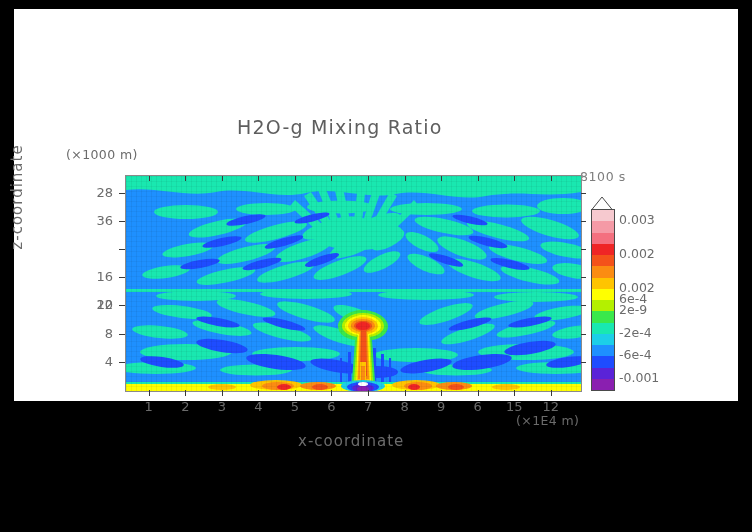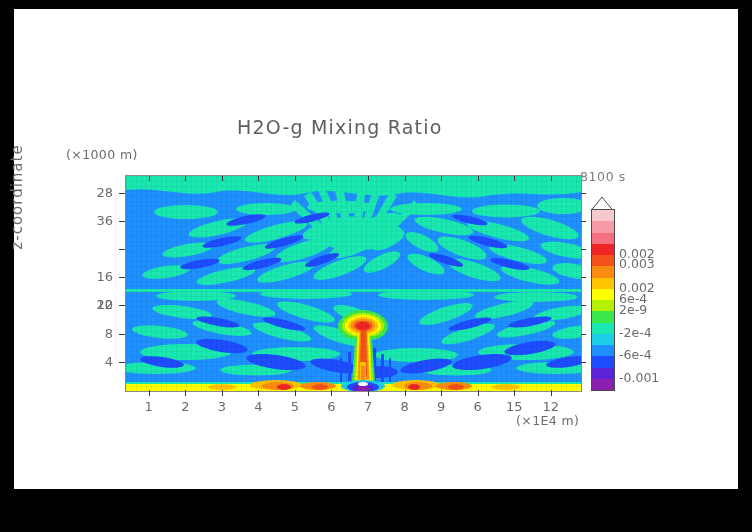"H2O-g Mixing Ratio" #canvas { height: 480px -> 392px }
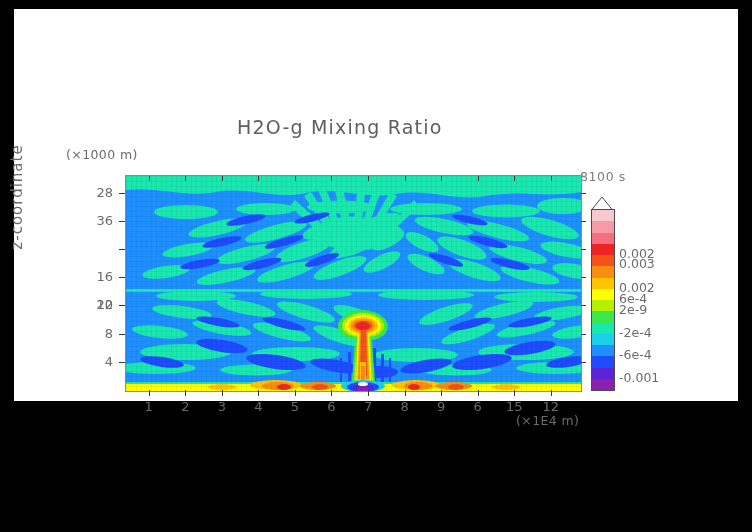"0.003" div.cb-lab { margin-top: 44px -> none }
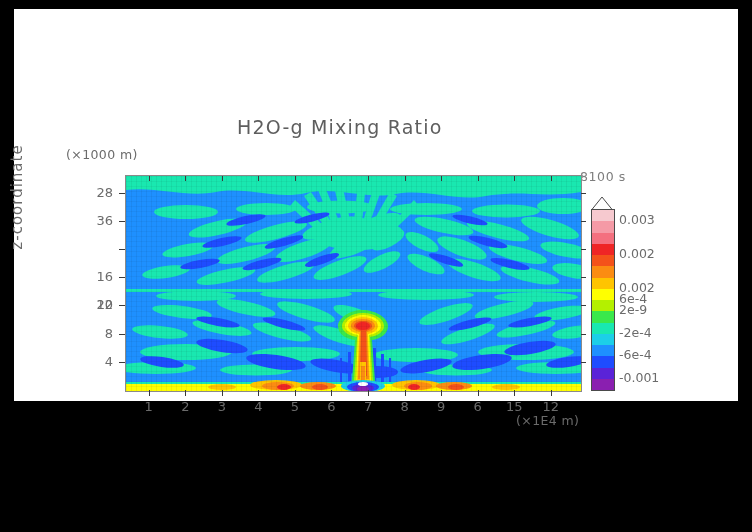"x-coordinate" div.txt { html: none -> <div>x-coordinate</div> }
